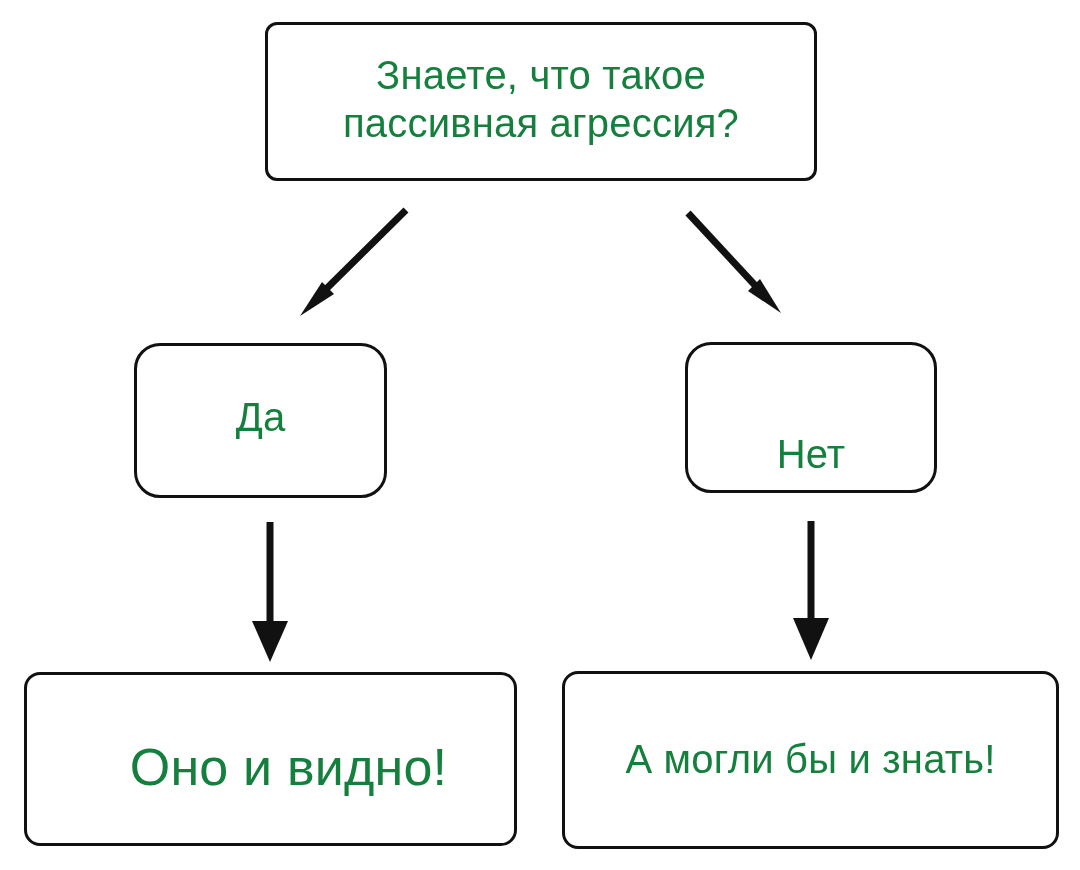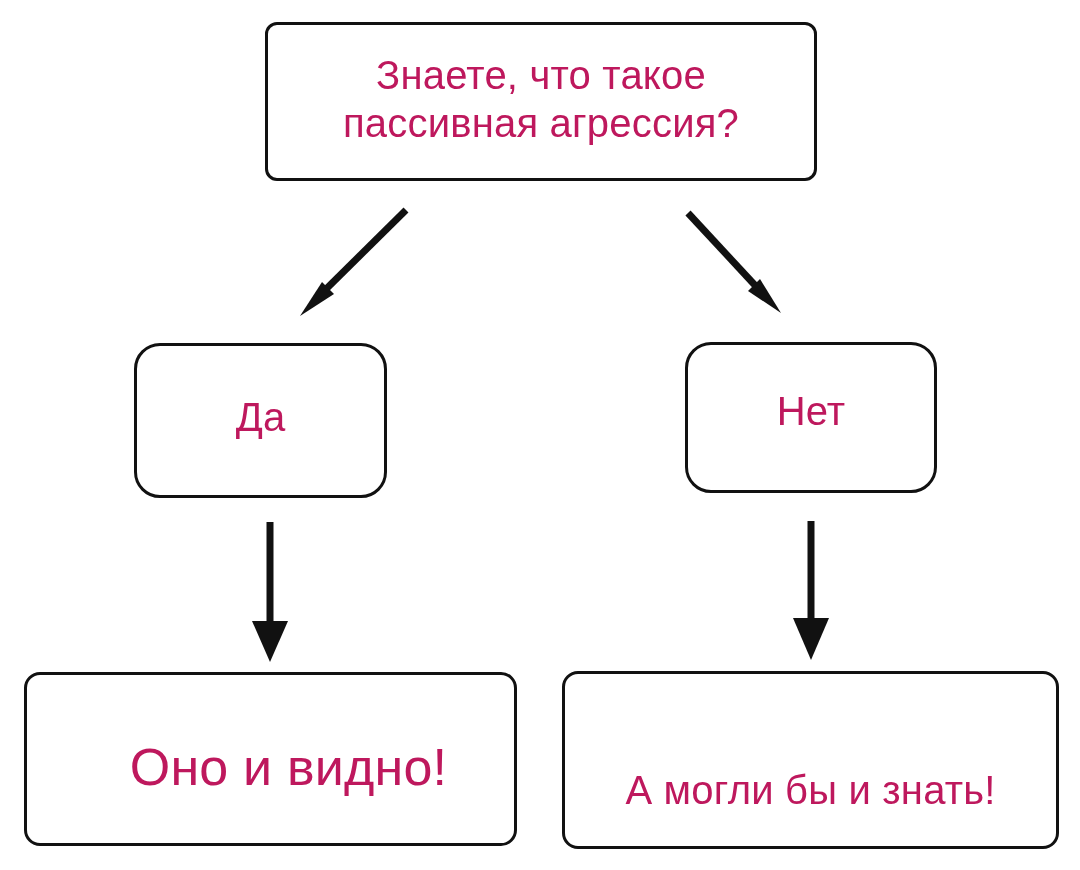"Знаете, что такое" .node .node-label { color: #be185d -> #15803d }
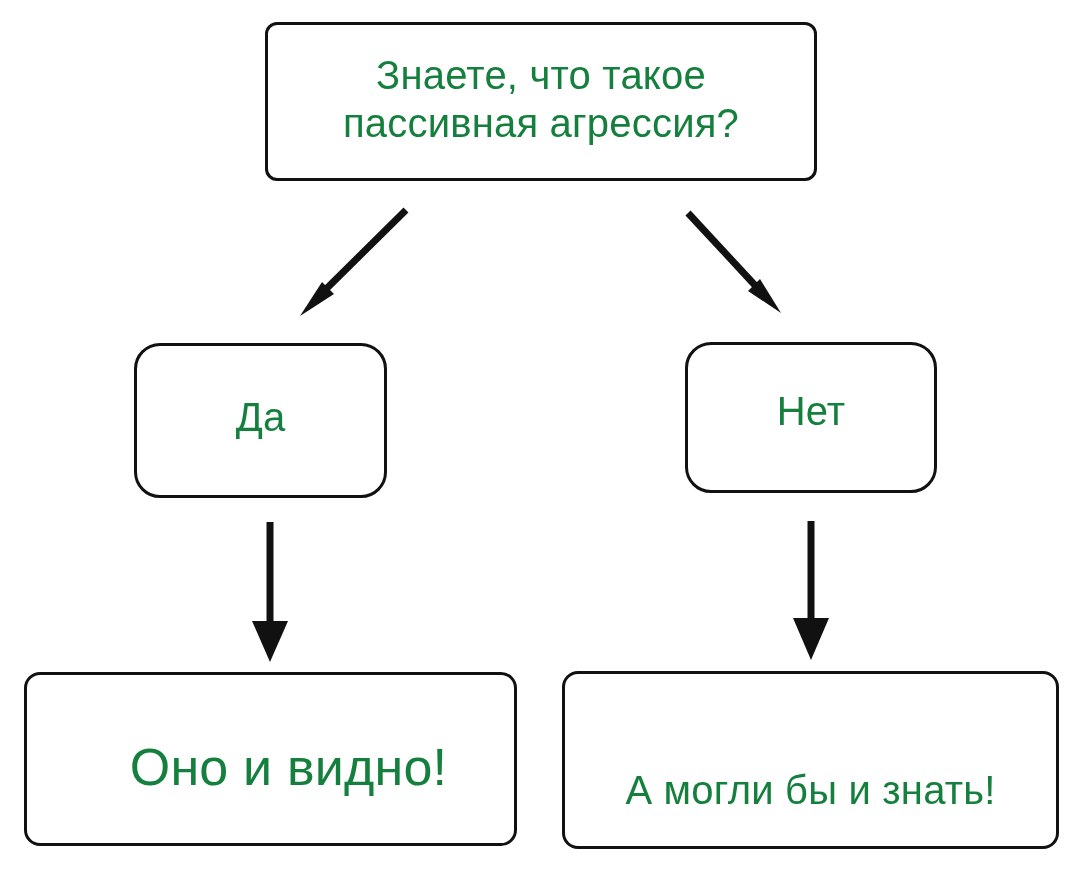"Нет" #node-no { align-items: center -> flex-end }
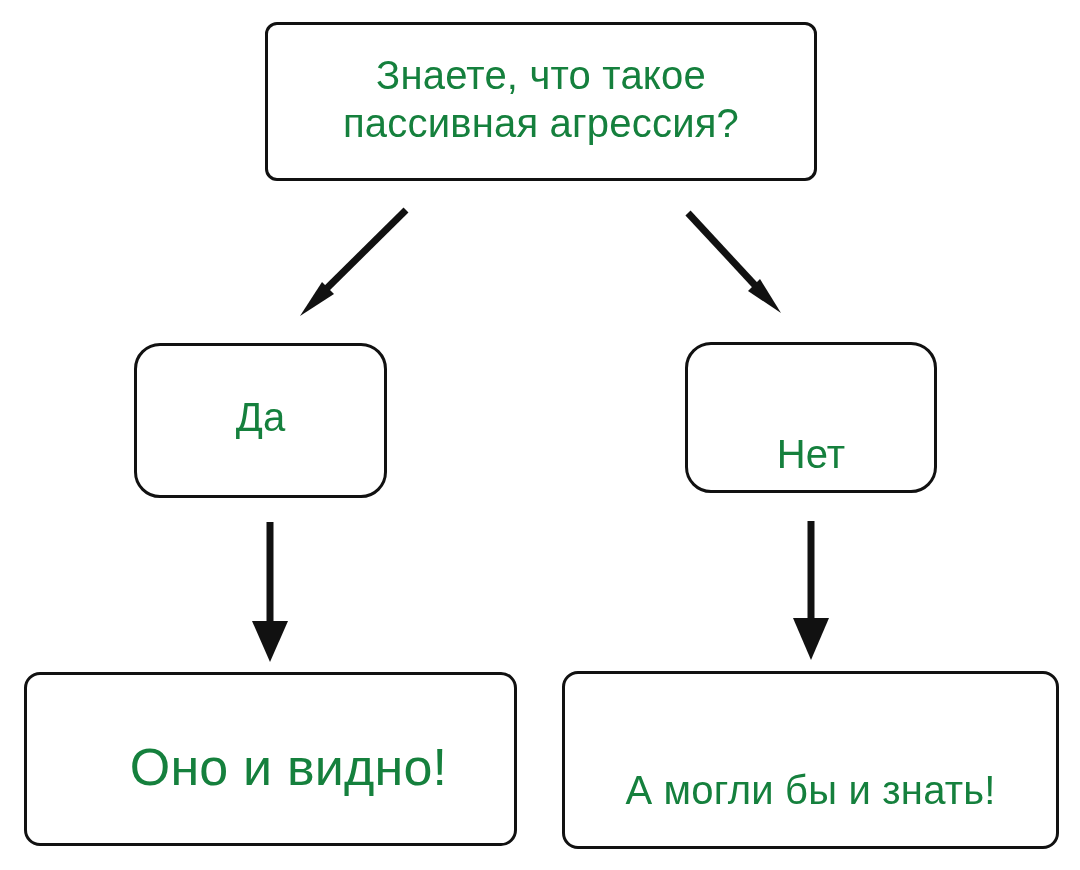"А могли бы и знать!" #node-no-result { align-items: center -> flex-start }
